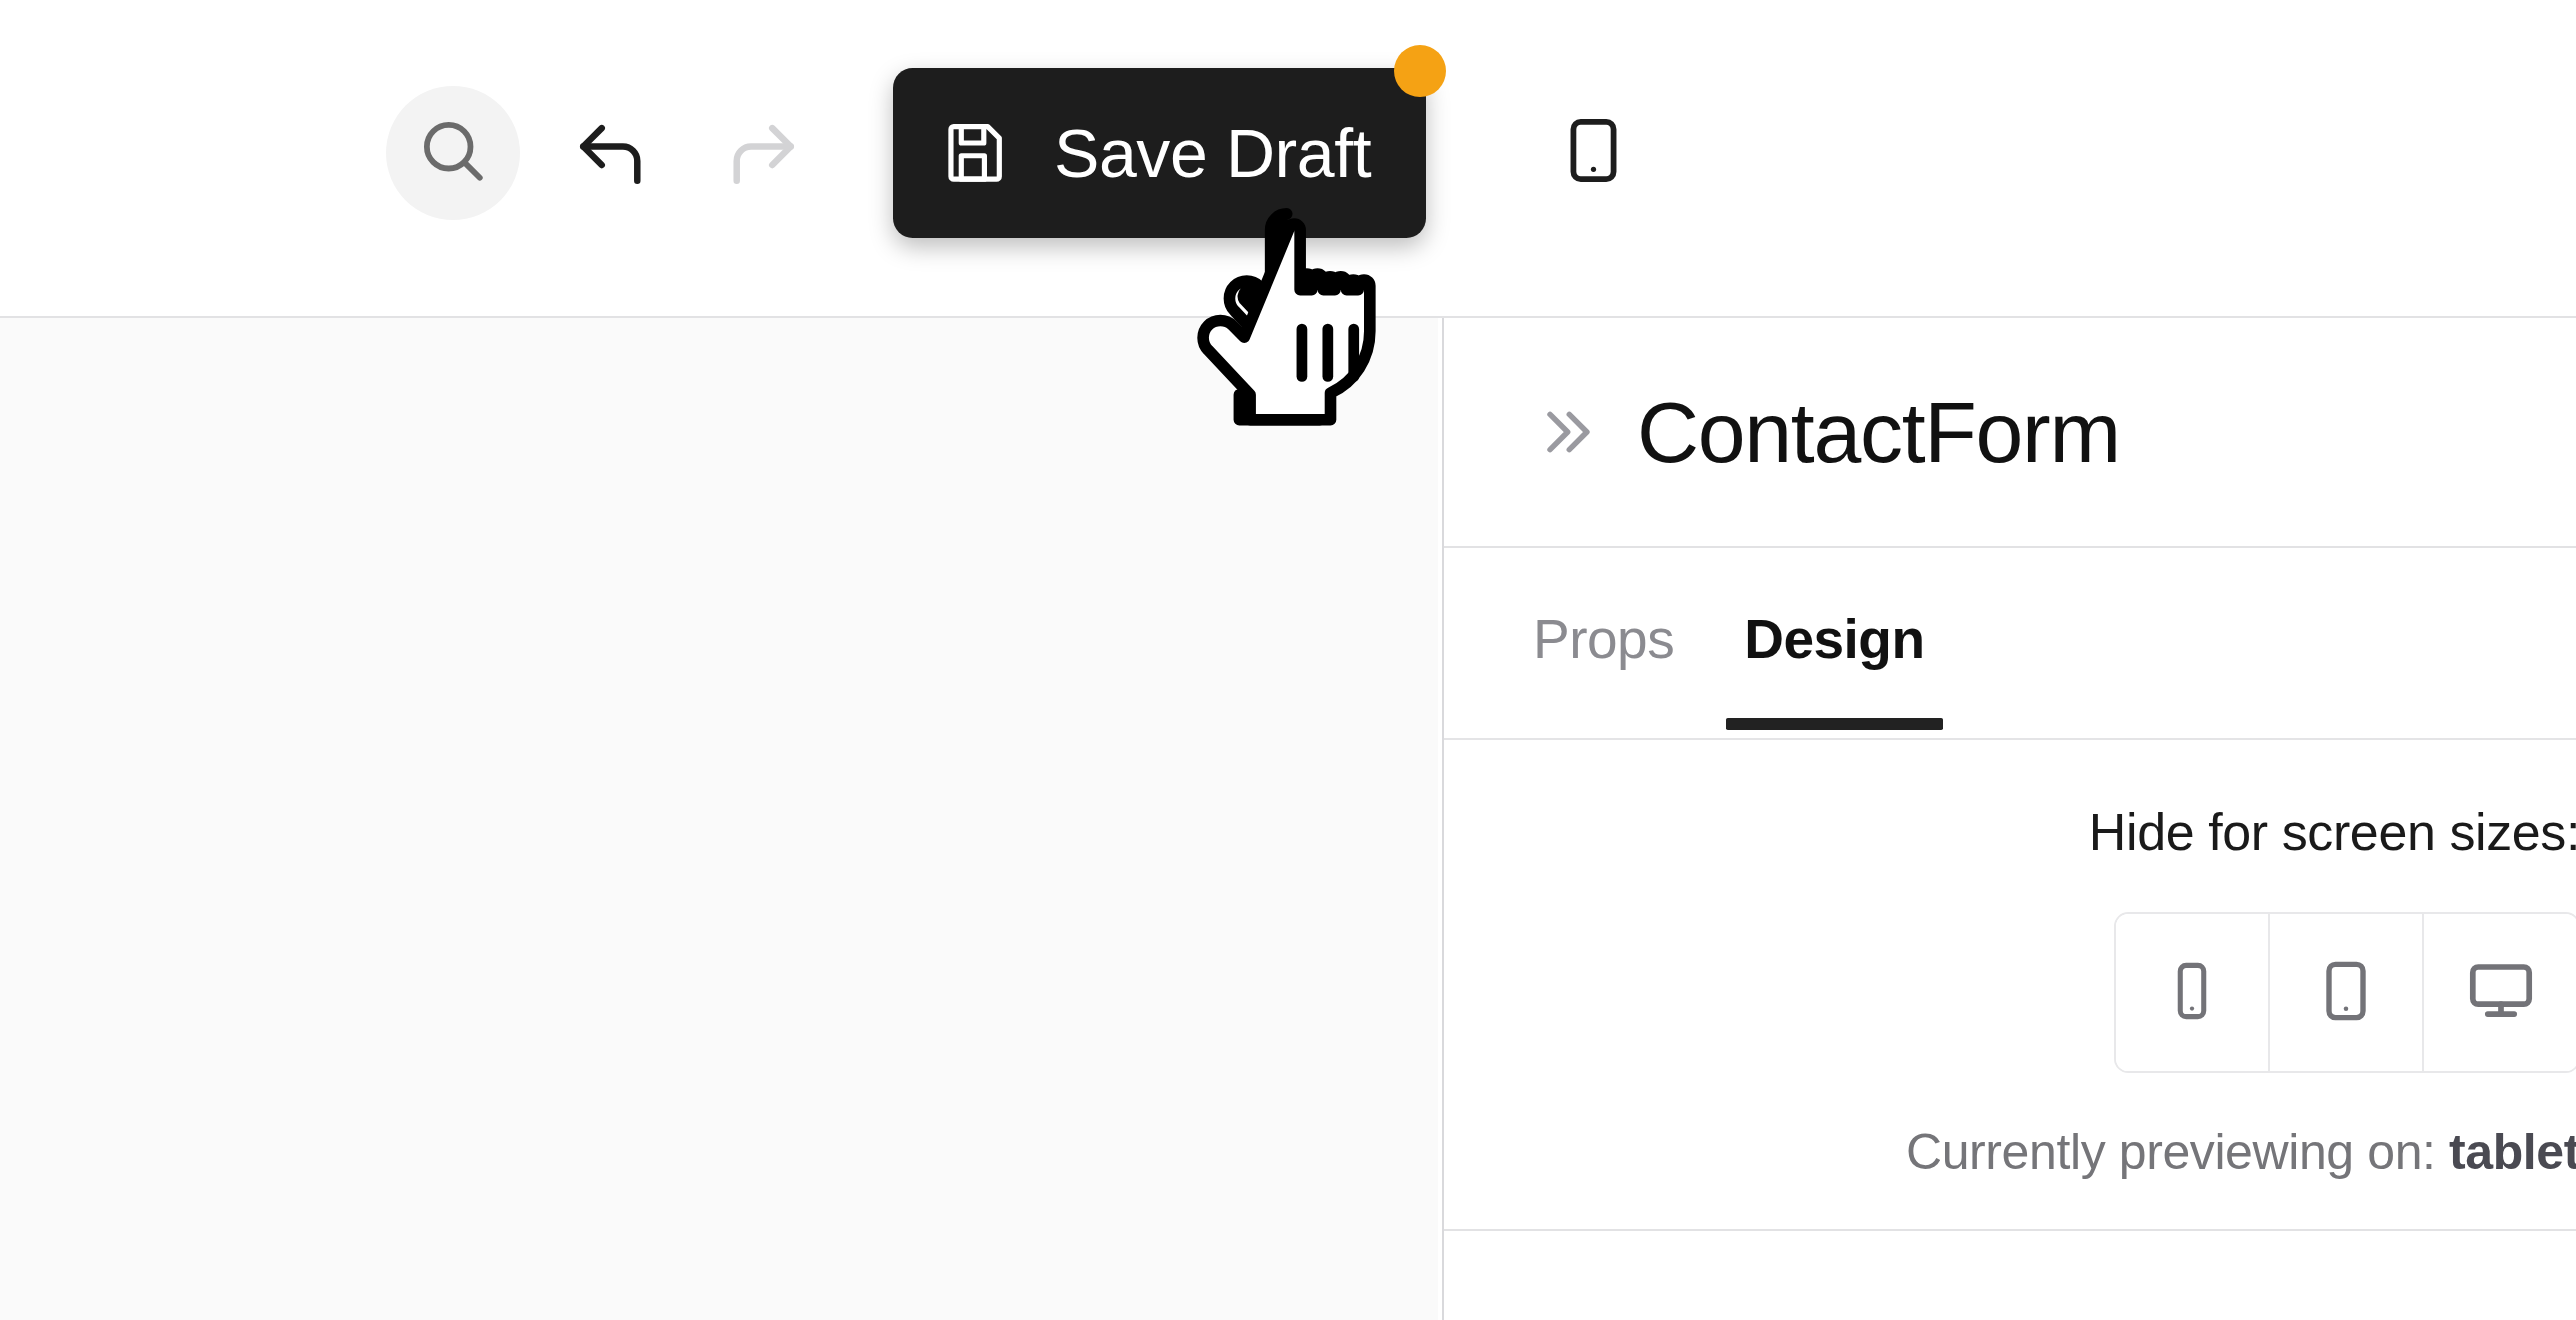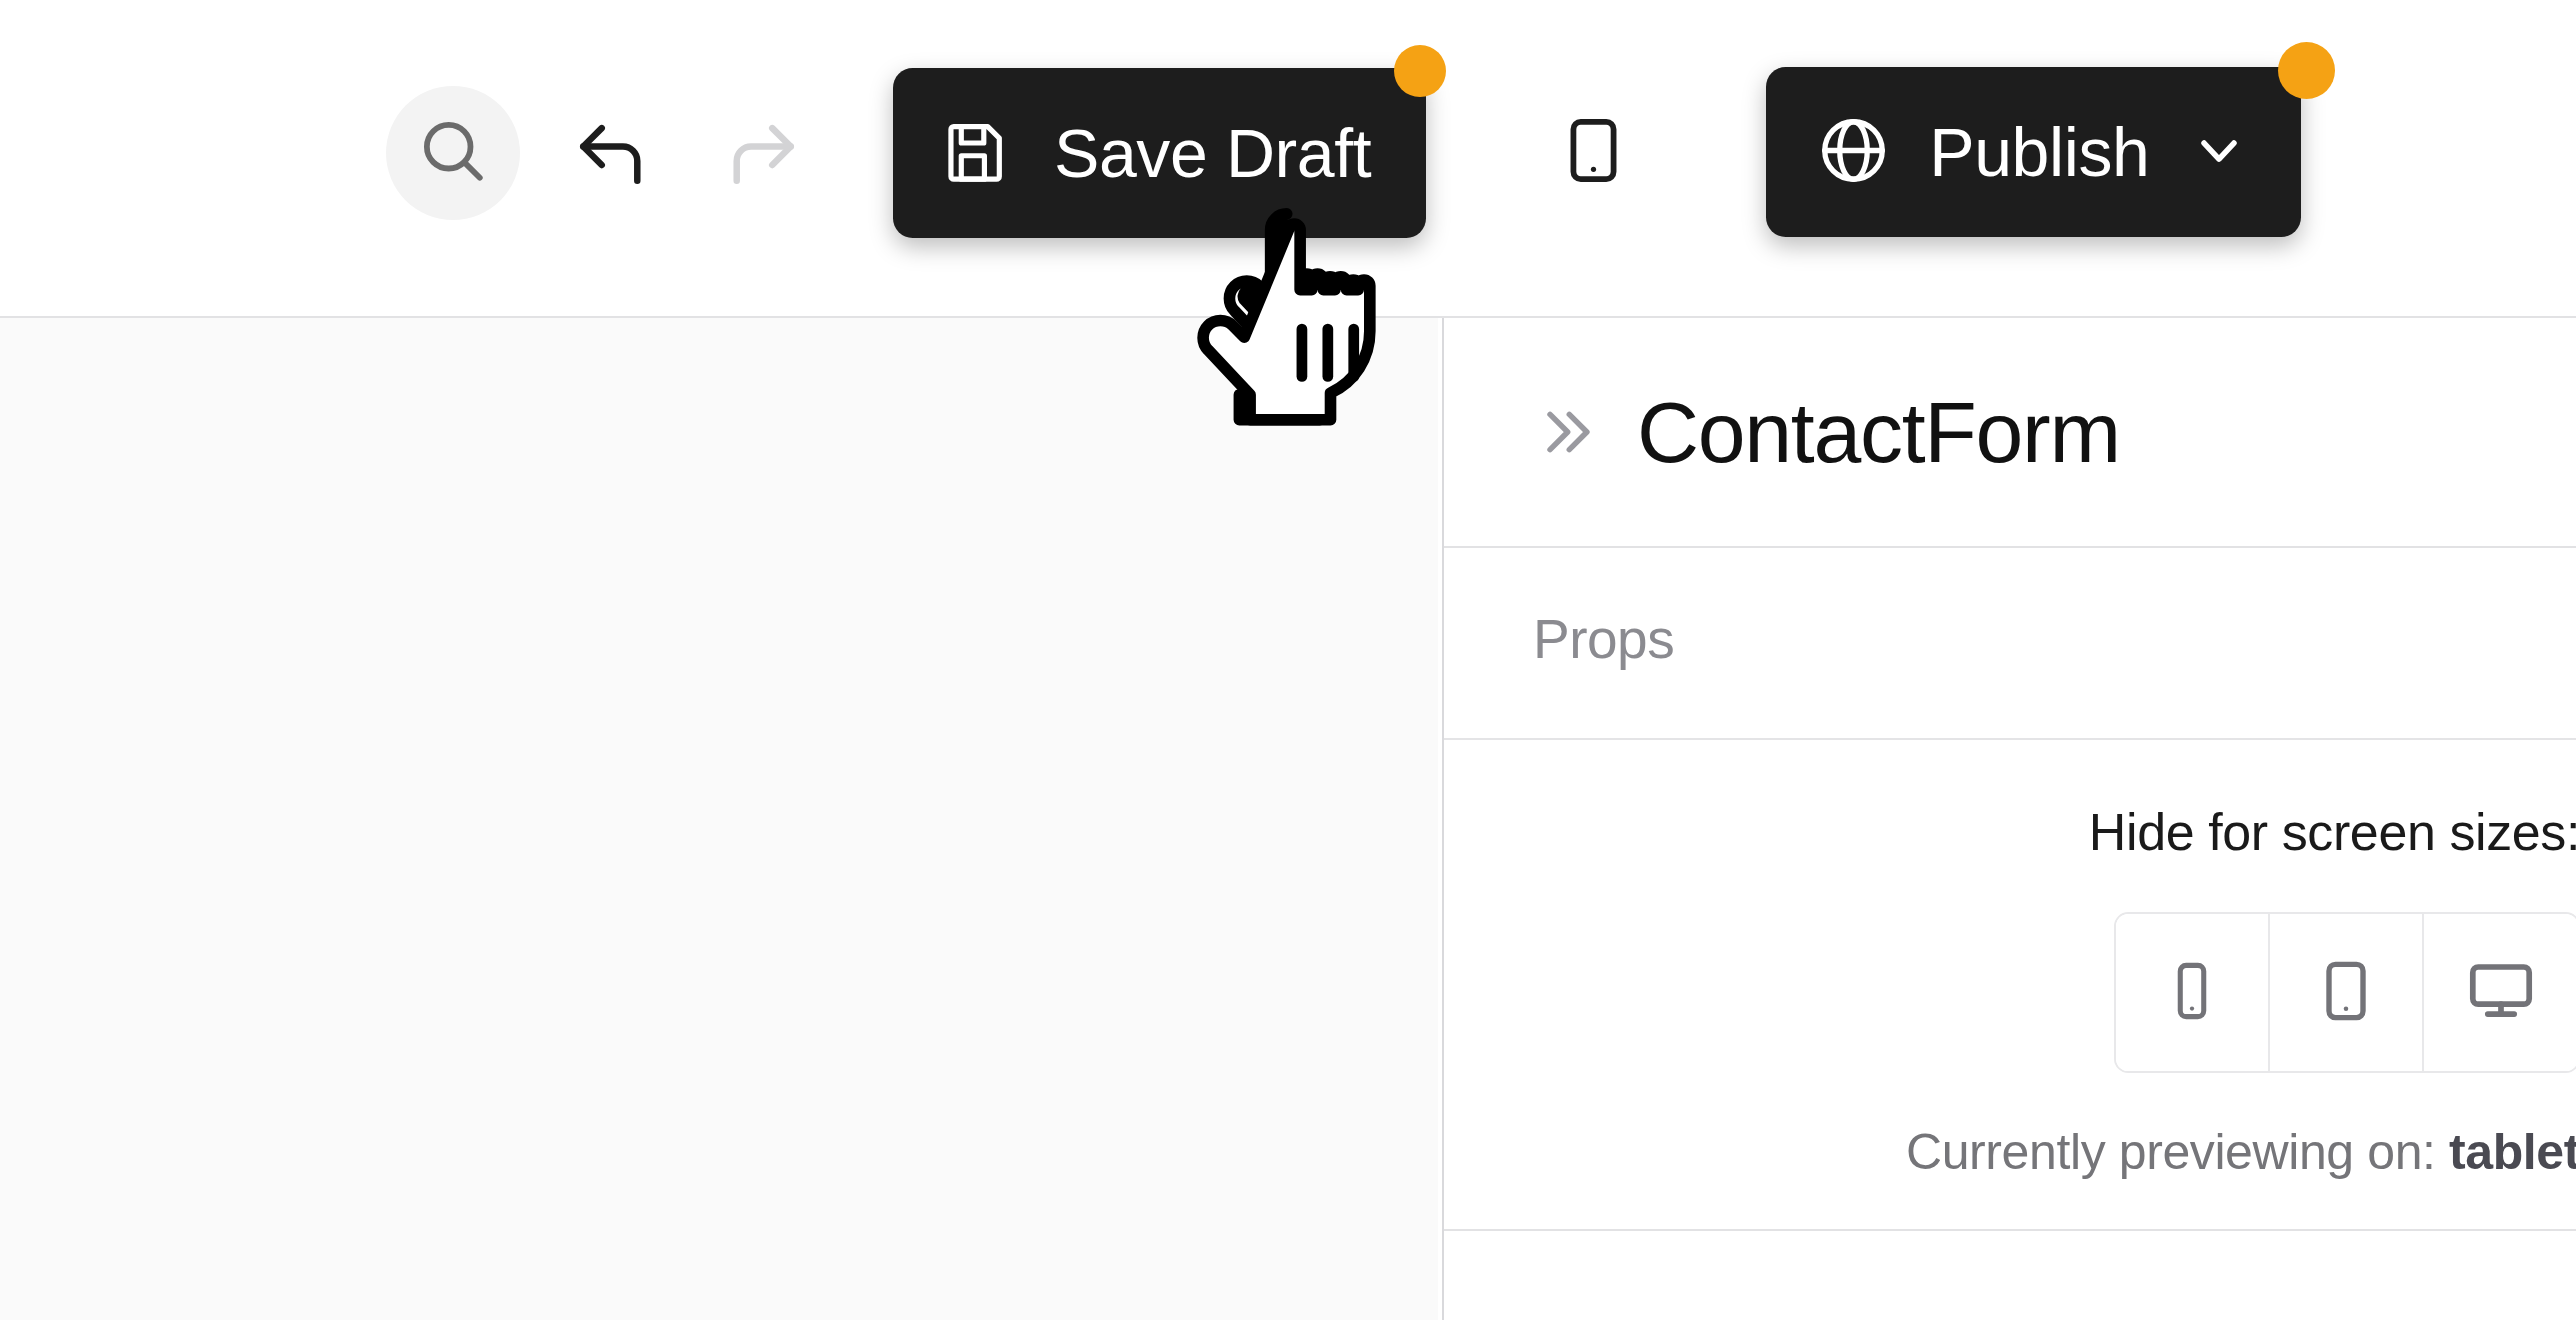"Publish" button.publish-btn { html: <button> <span> <svg> <circle></circle> <line></line> <ellipse></ellipse> </svg> </span> <span>Publish</span> <span> <svg> <polyline></polyline> </svg> </span> <span></span> </button> -> none }
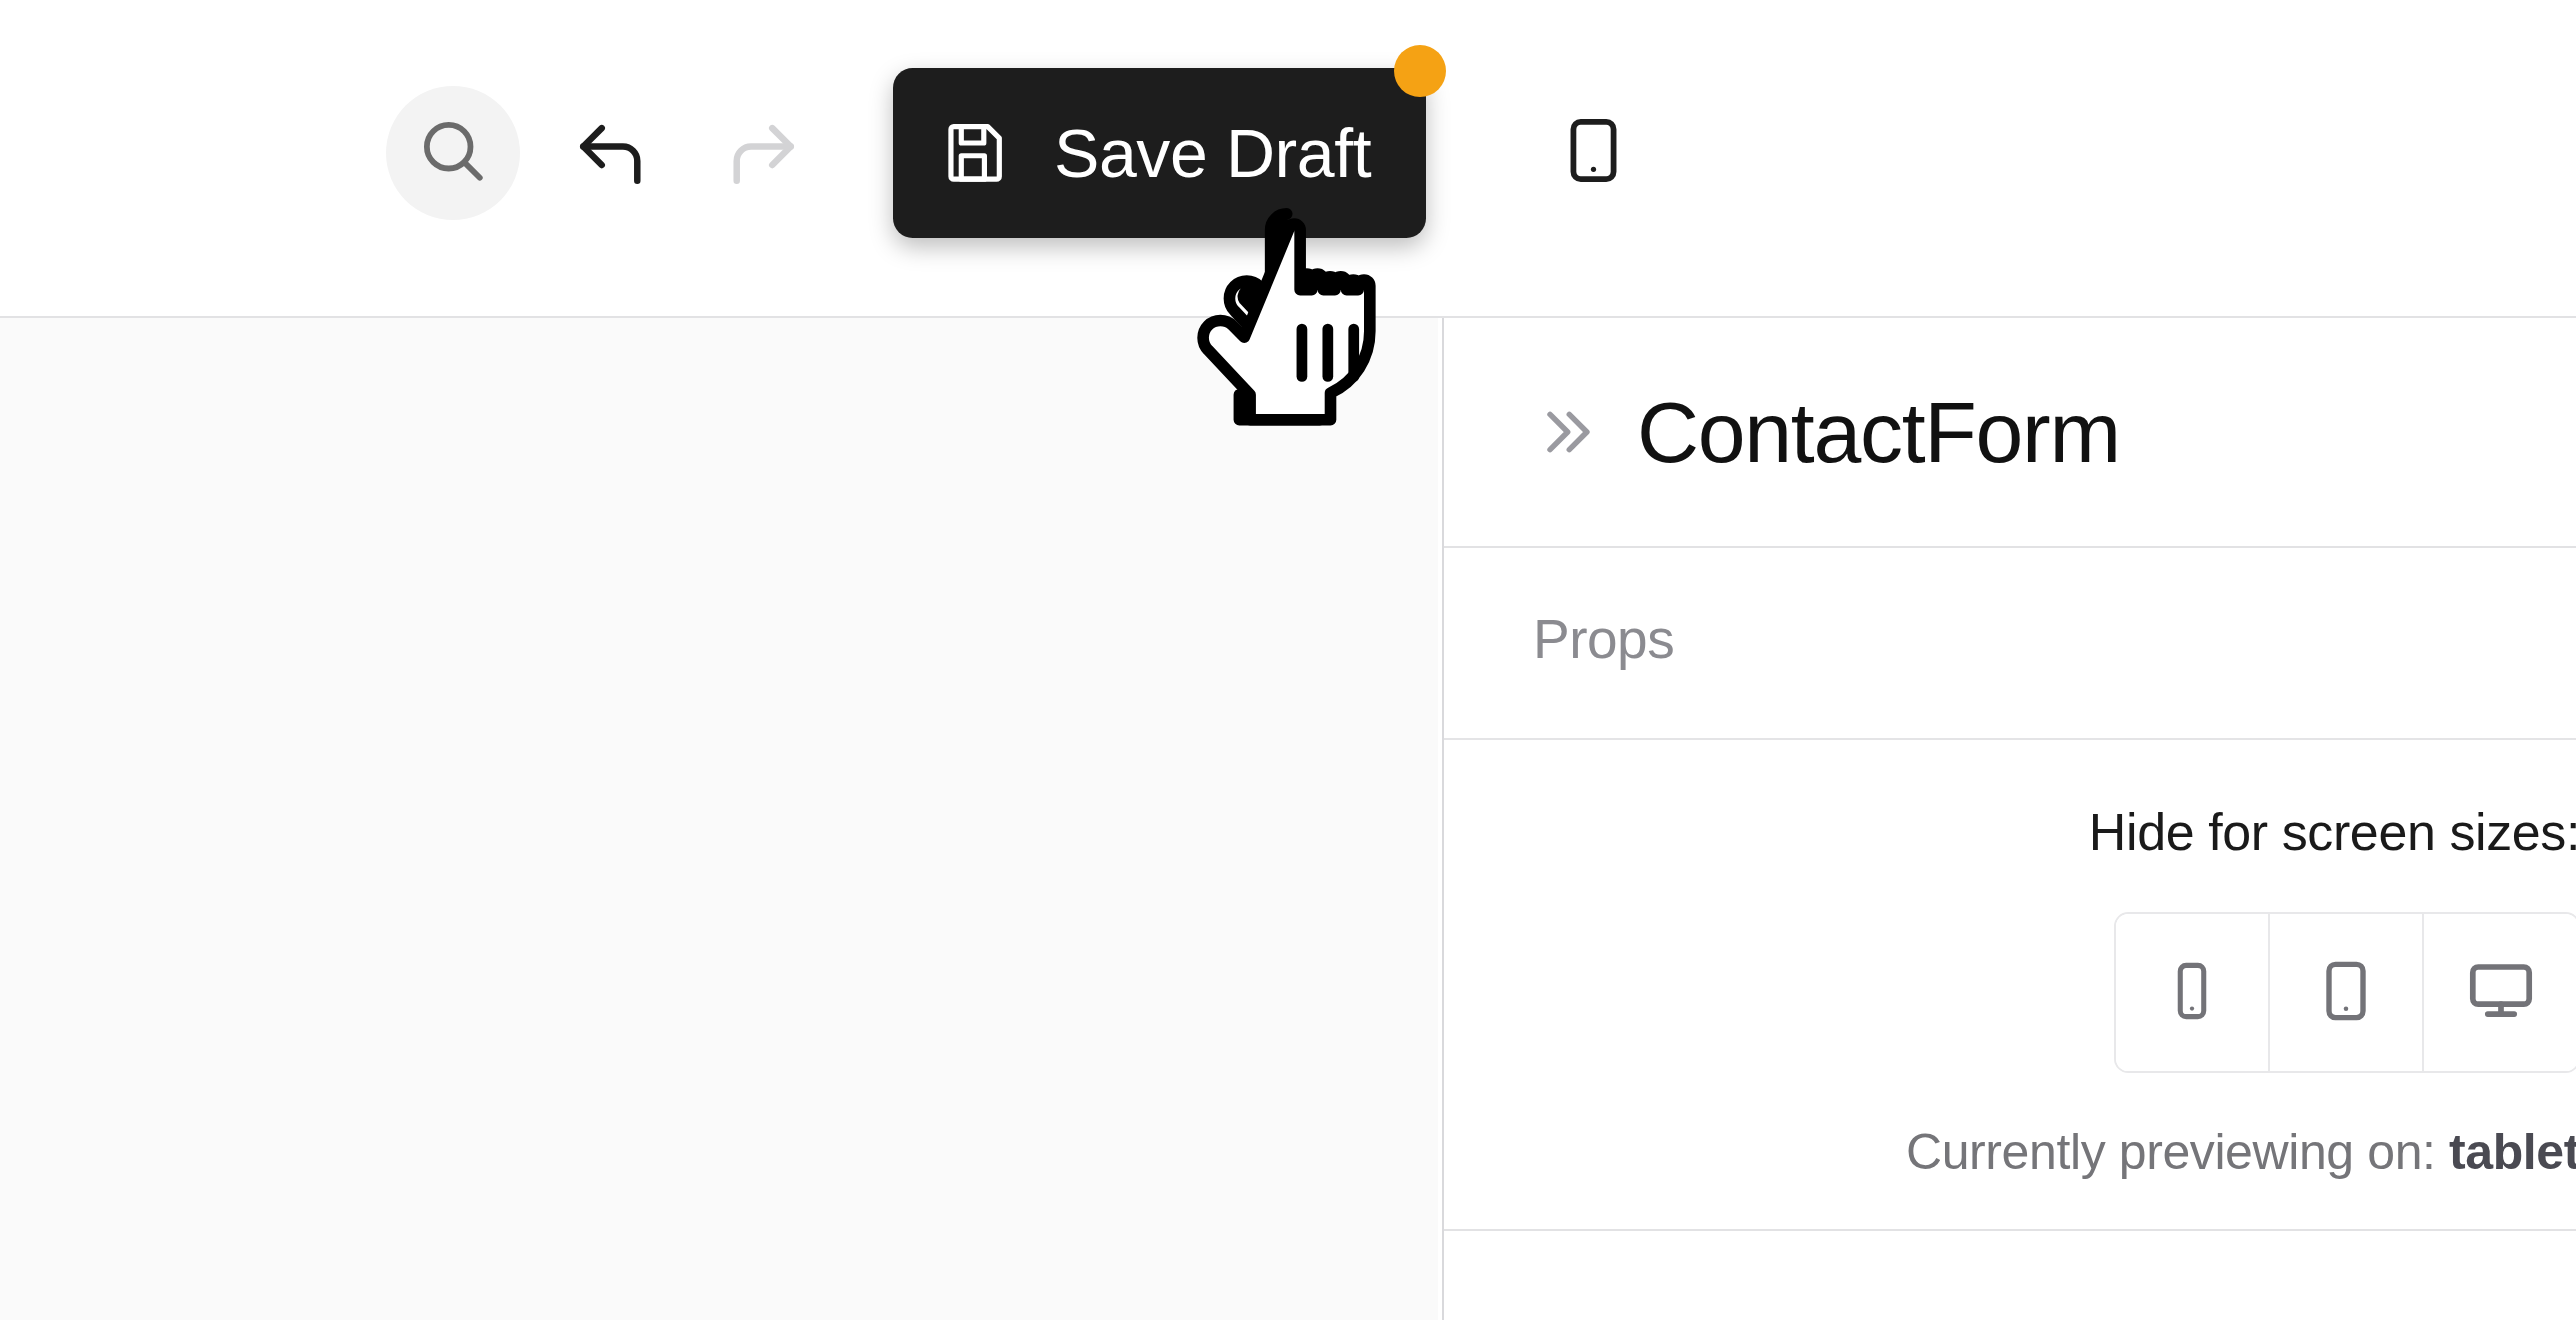"Design" button.tab { html: none -> <button>Design</button> }
